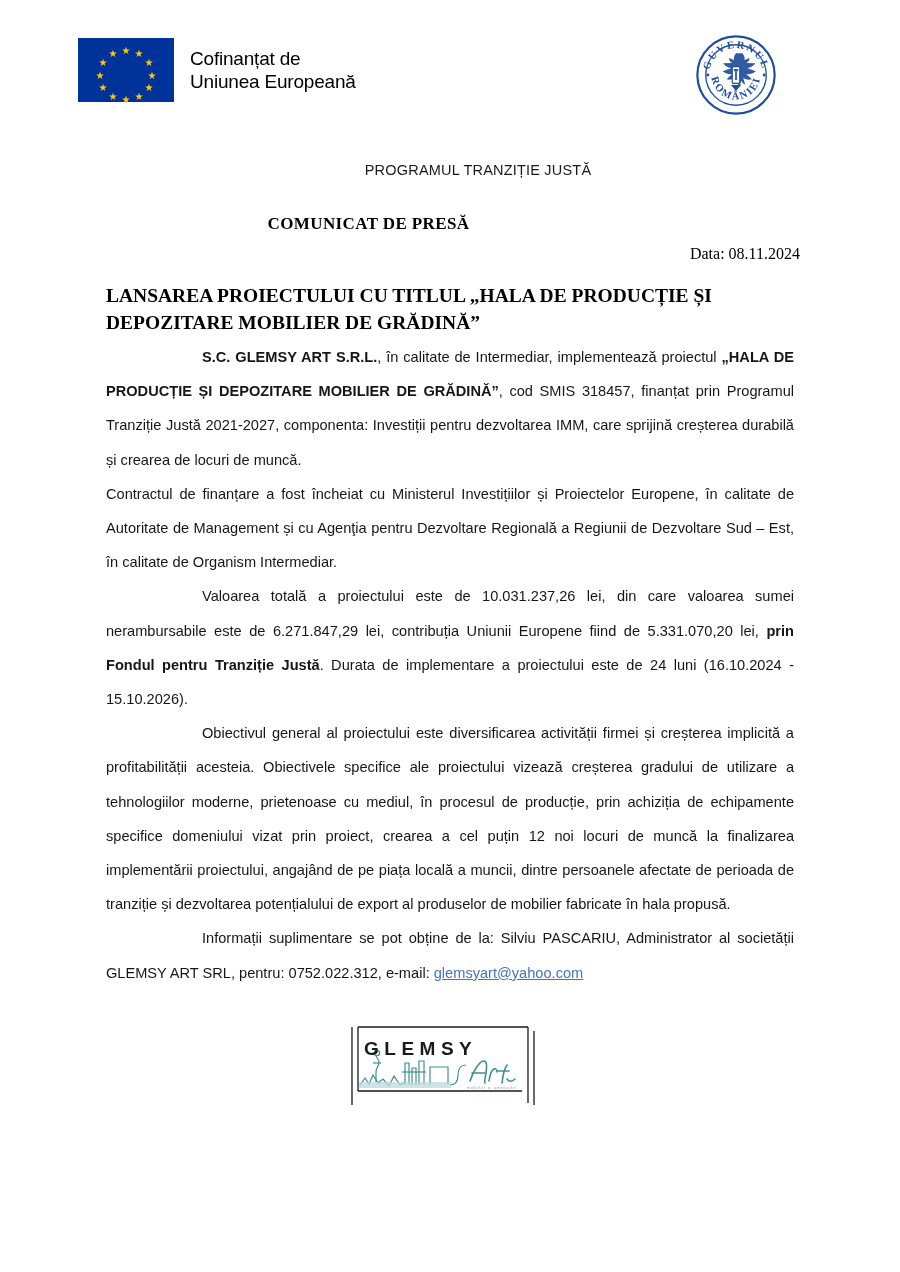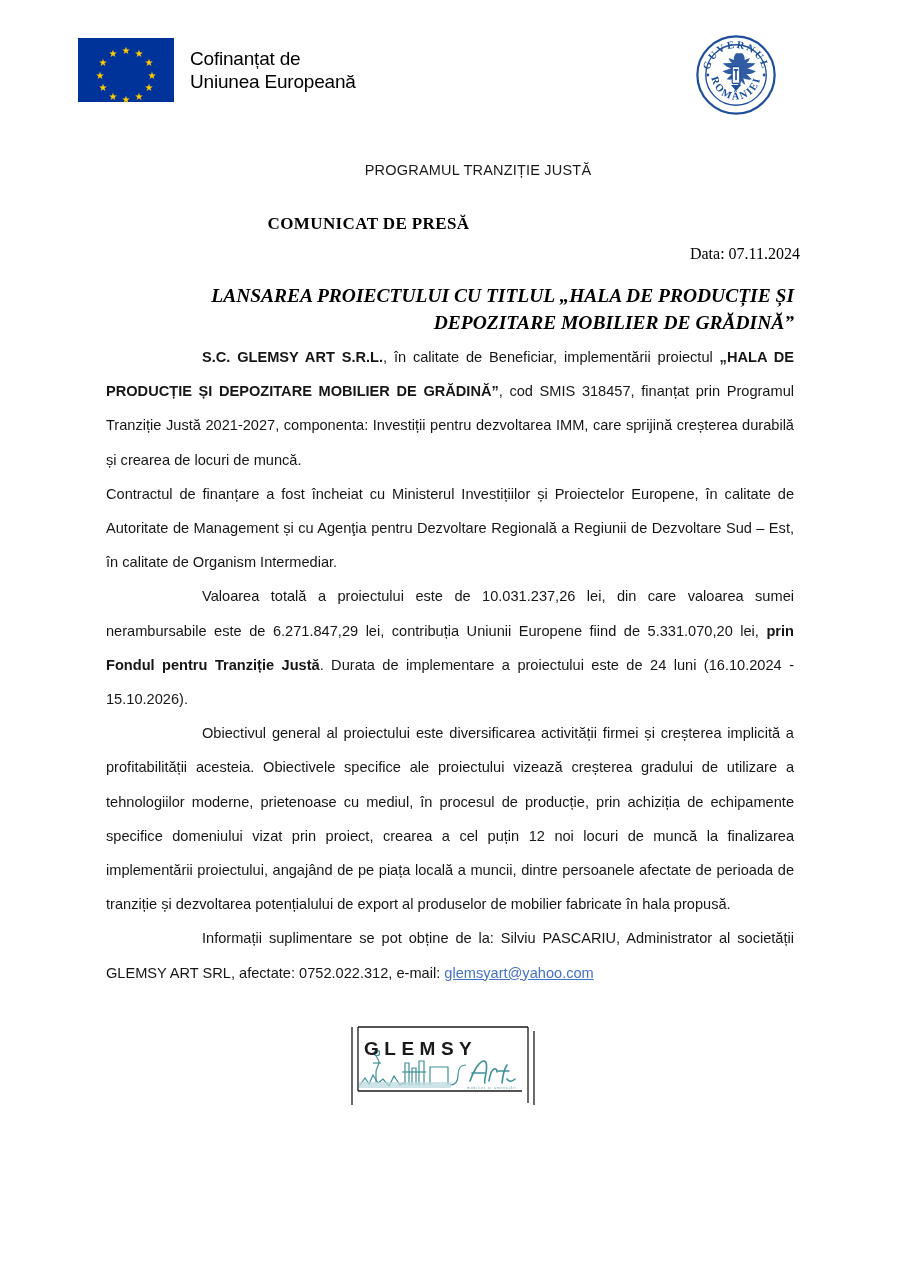"Data: 07.11.2024" div.date-line { text: 07.11.2024 -> 08.11.2024 }
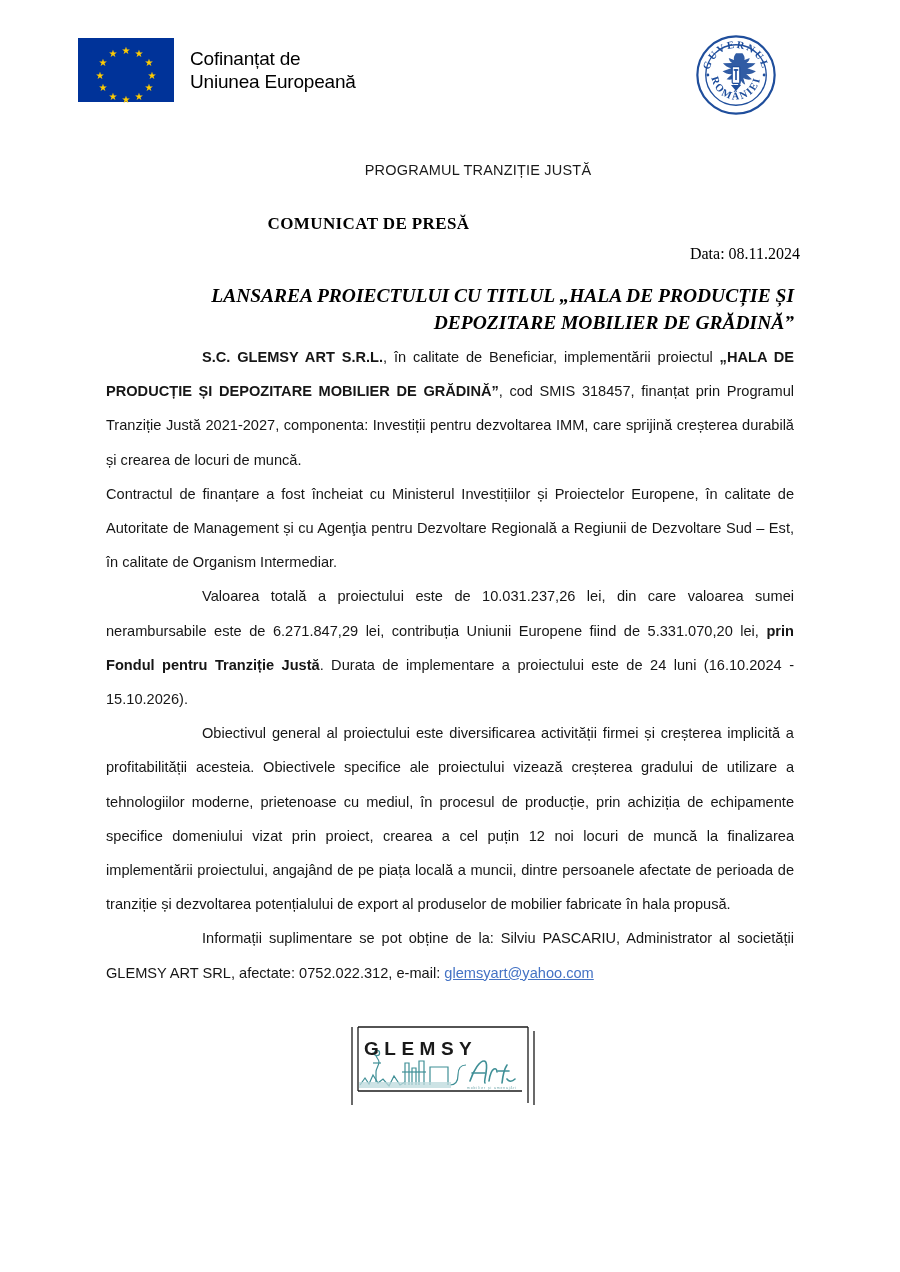"LANSAREA PROIECTULUI CU TITLUL „HALA" .doc-title { font-style: italic -> none; text-align: right -> left }
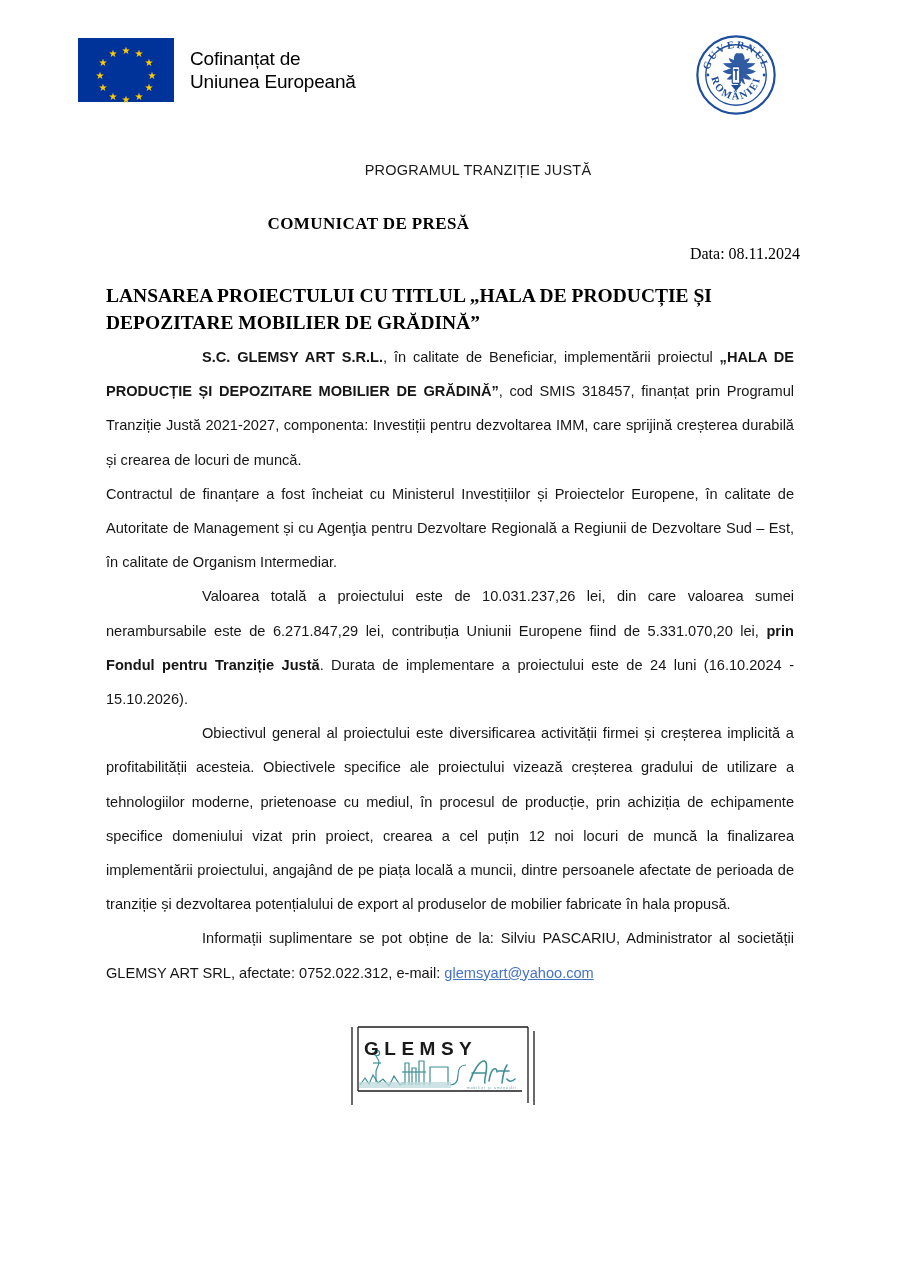", în calitate de Beneficiar," span { text: Beneficiar, implementării -> Intermediar, implementează }
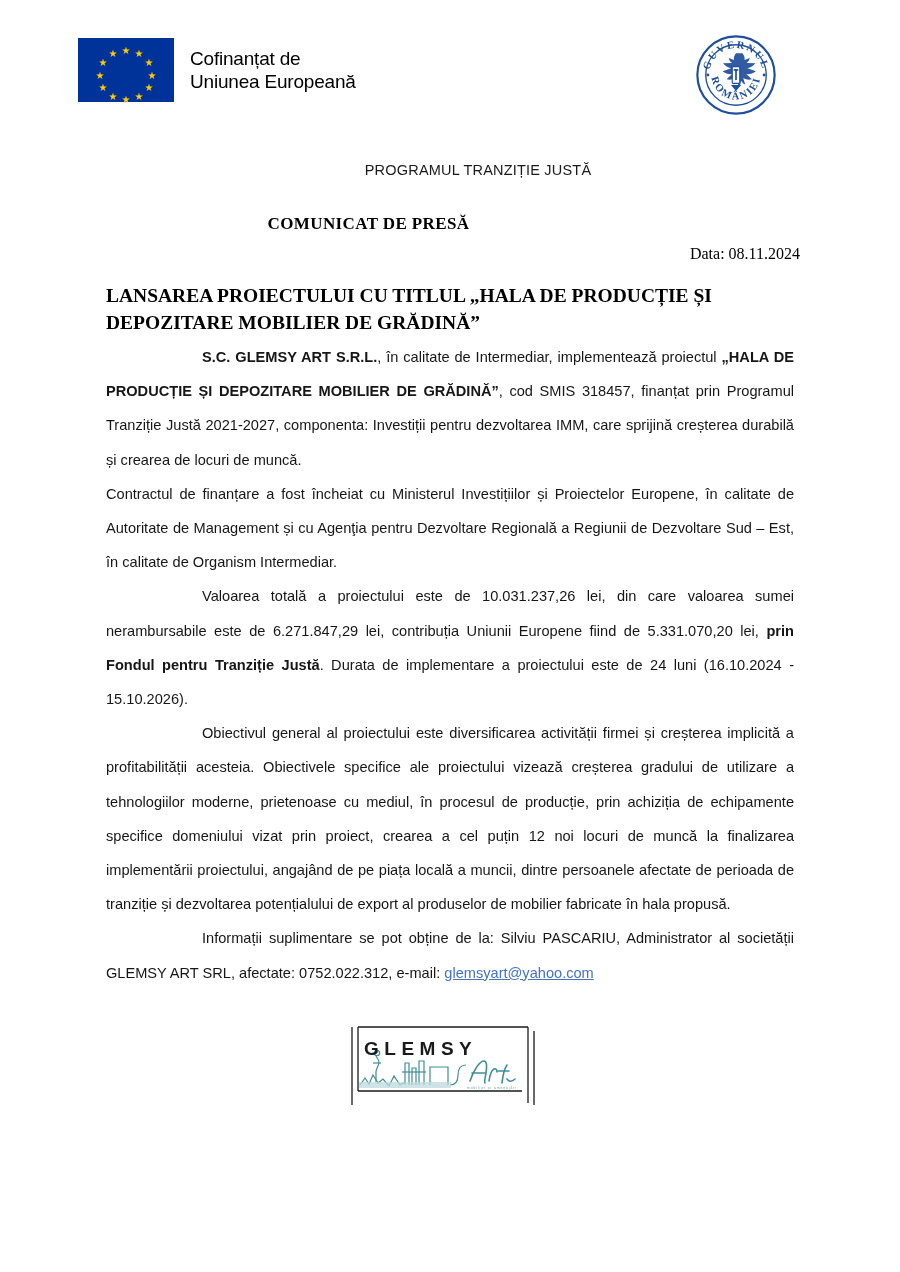"Informații suplimentare se pot obține" span { text: afectate -> pentru }
